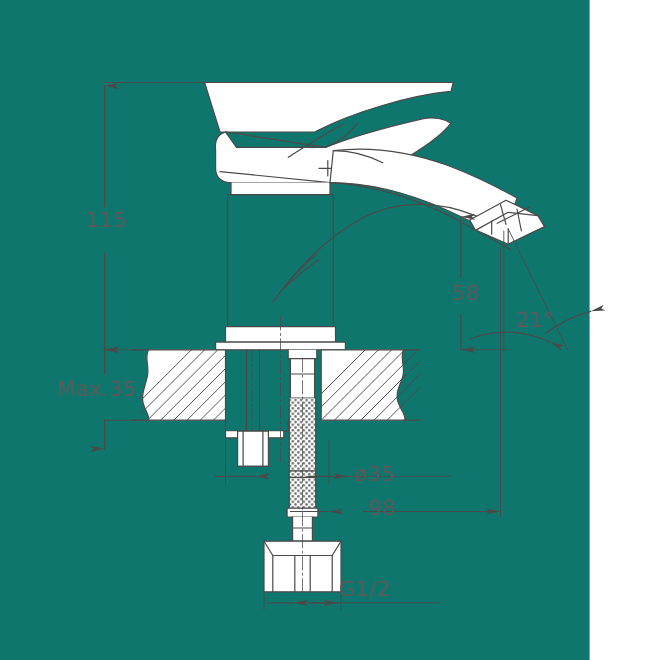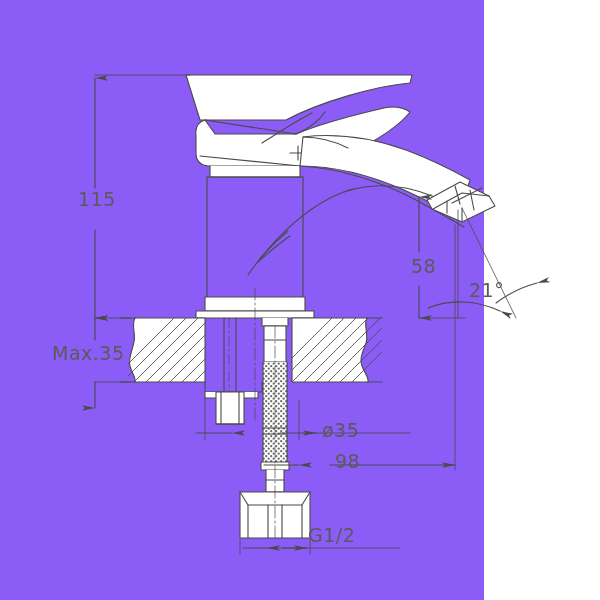"115" #sheet { background: #8b5cf6 -> #0f766e; width: 484px -> 536px }
